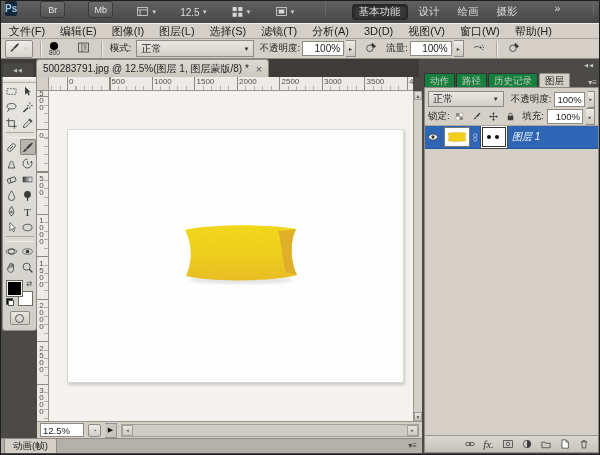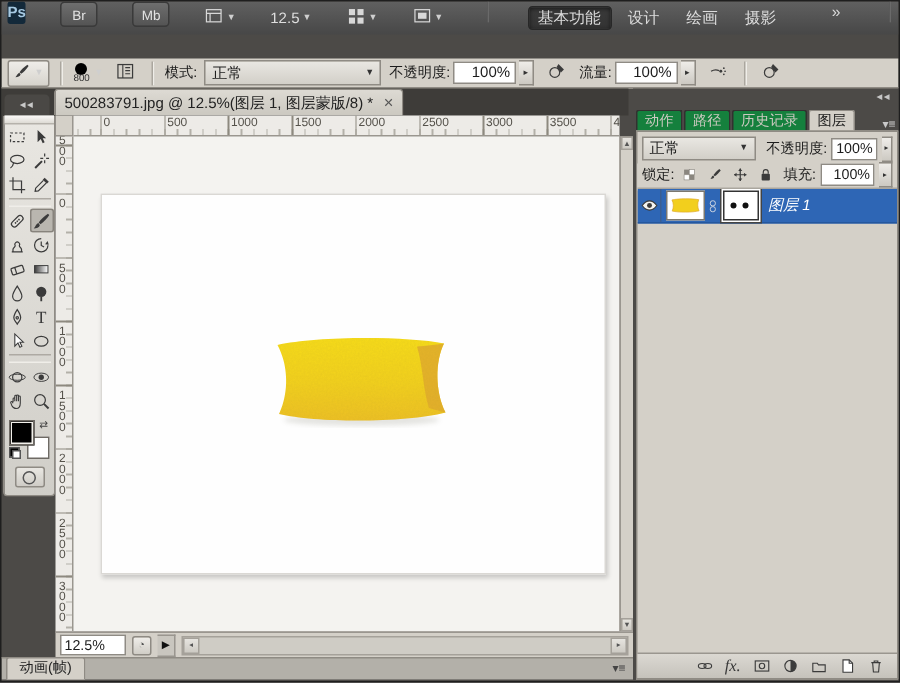"文件(F)" div.abs { html: none -> <div> <span>文件(F)</span> <span>编辑(E)</span> <span>图像(I)</span> <span>图层(L)</span> <span>选择(S)</span> <span>滤镜(T)</span> <span>分析(A)</span> <span>3D(D)</span> <span>视图(V)</span> <span>窗口(W)</span> <span>帮助(H)</span> </div> }
